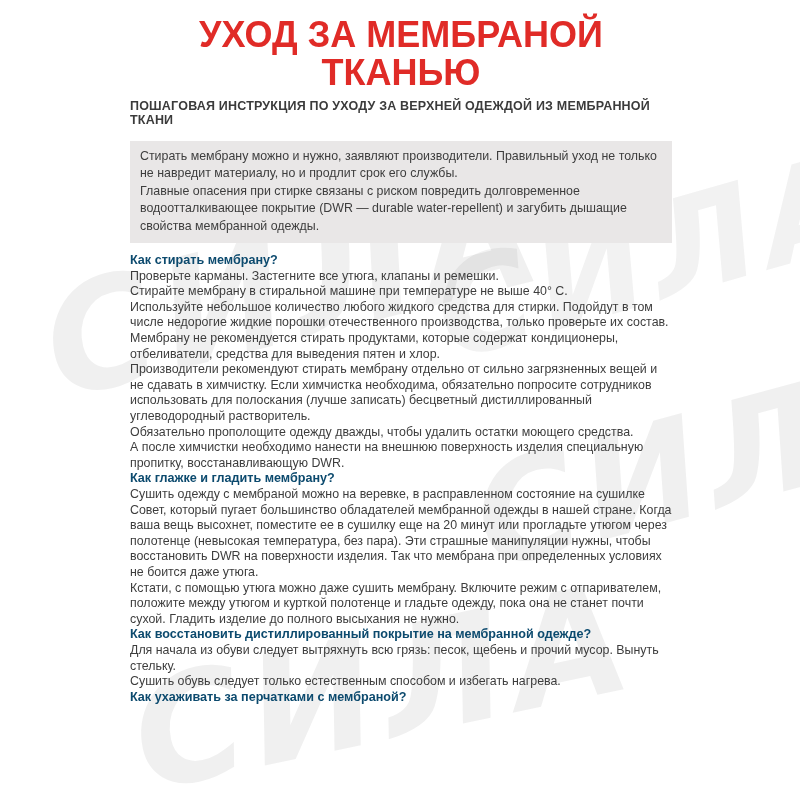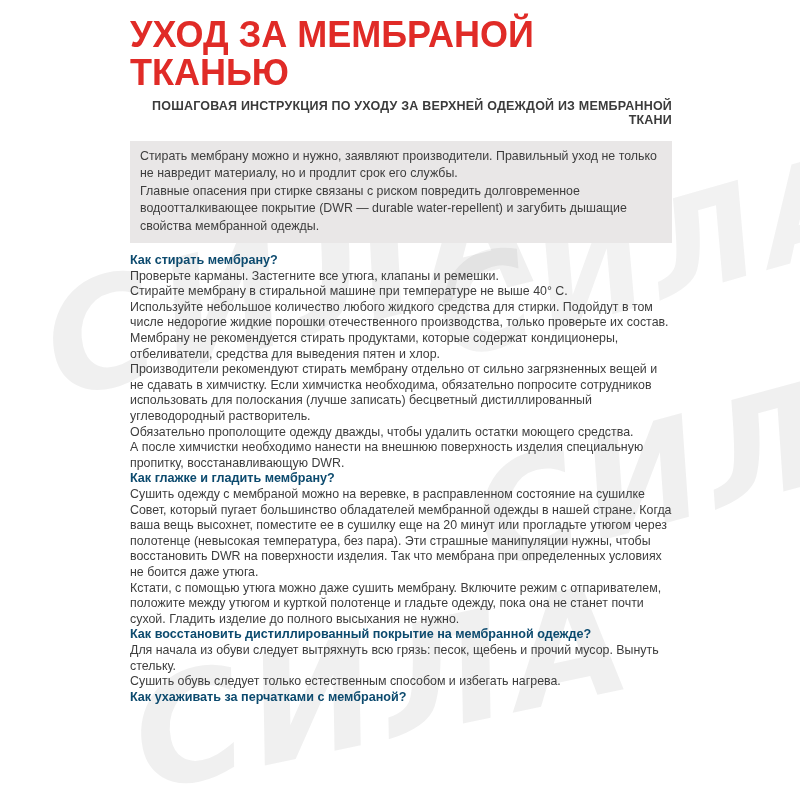"УХОД ЗА МЕМБРАНОЙ ТКАНЬЮ" h1.title { text-align: none -> center }
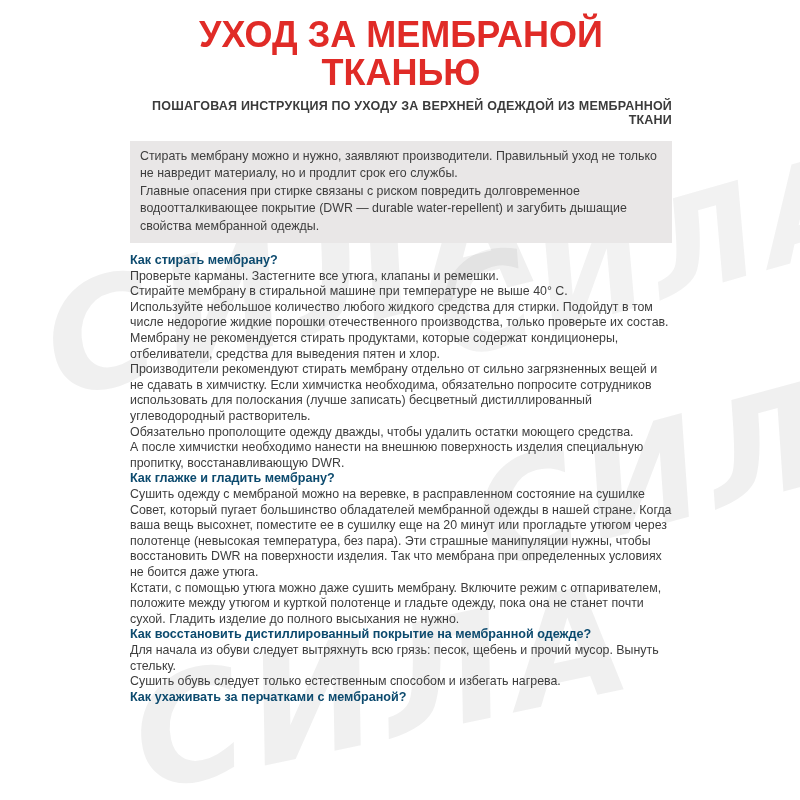"ПОШАГОВАЯ ИНСТРУКЦИЯ ПО УХОДУ ЗА" h2.subtitle { text-align: right -> left }
